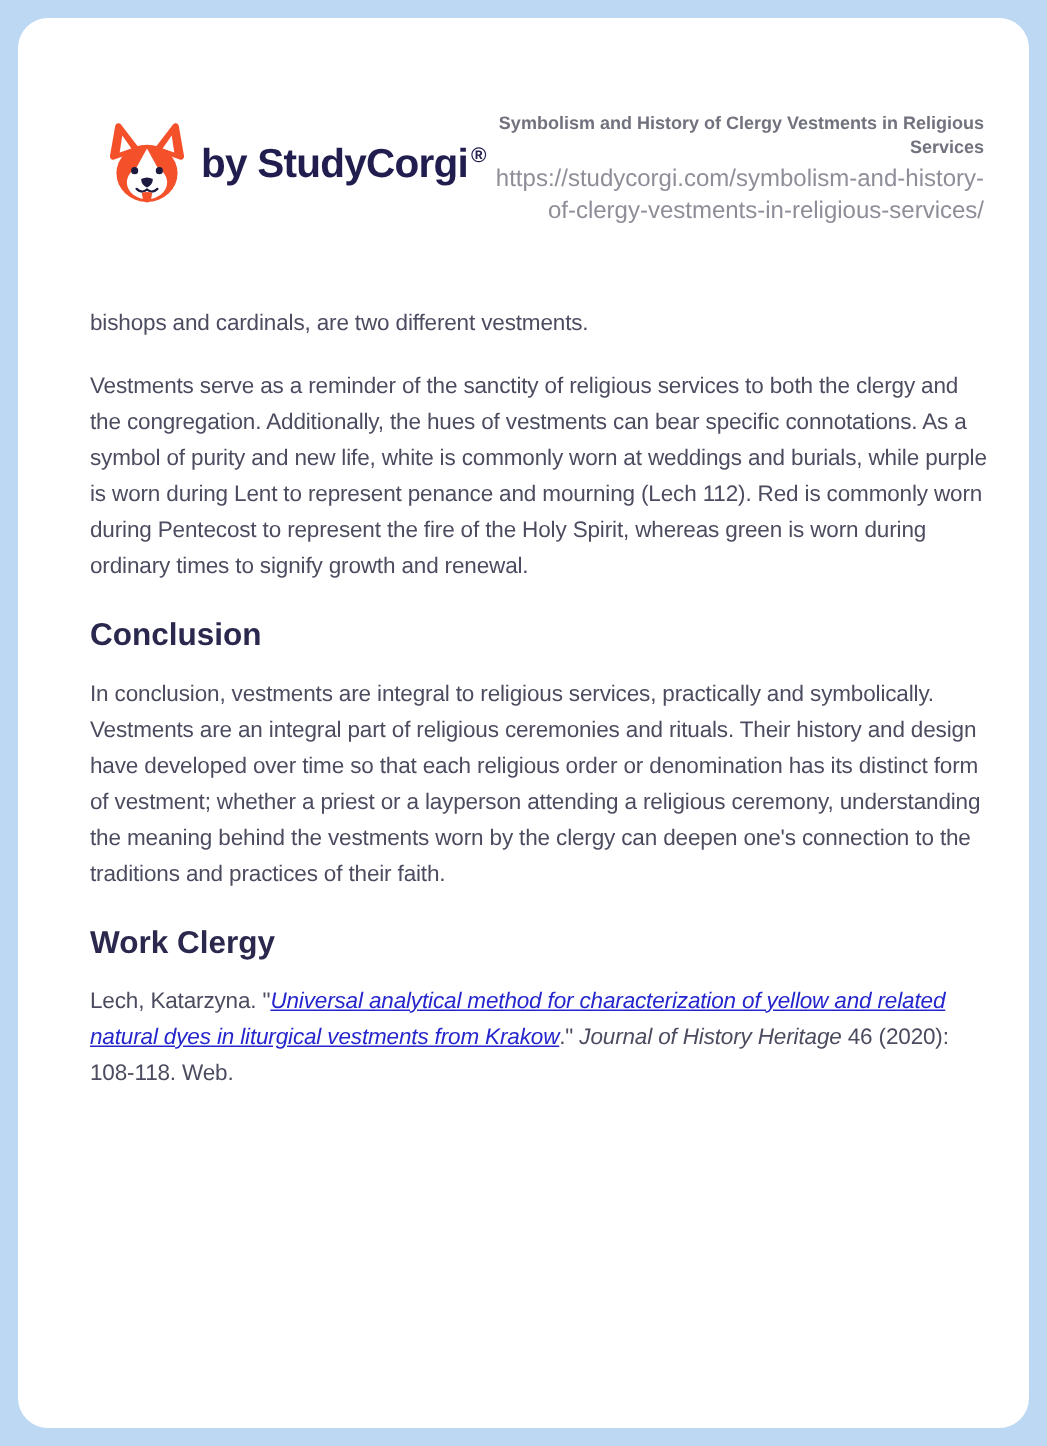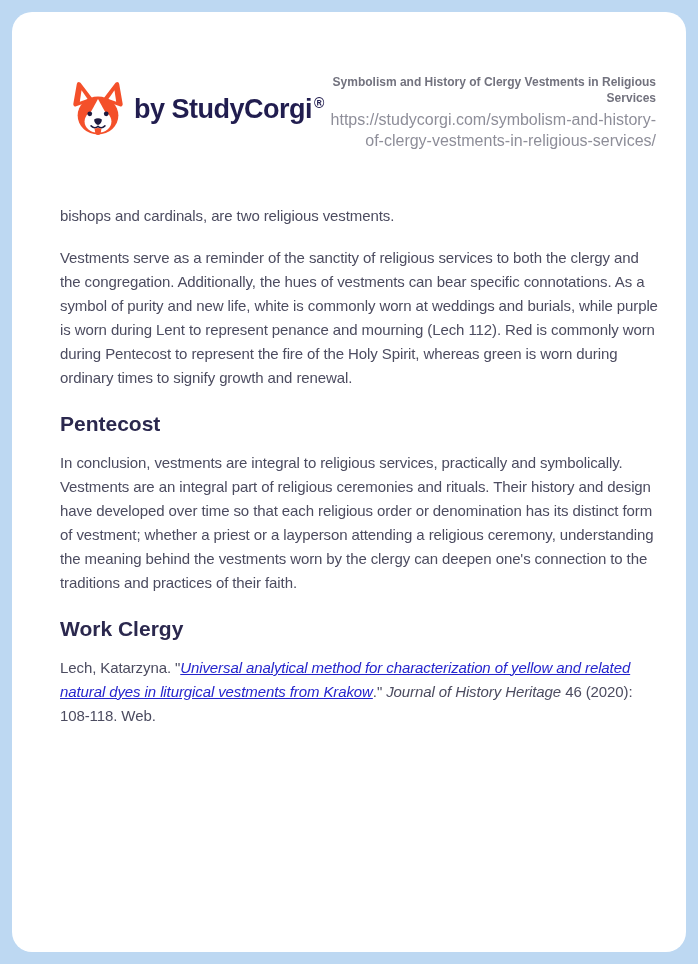"bishops and cardinals, are two" p { text: religious -> different }
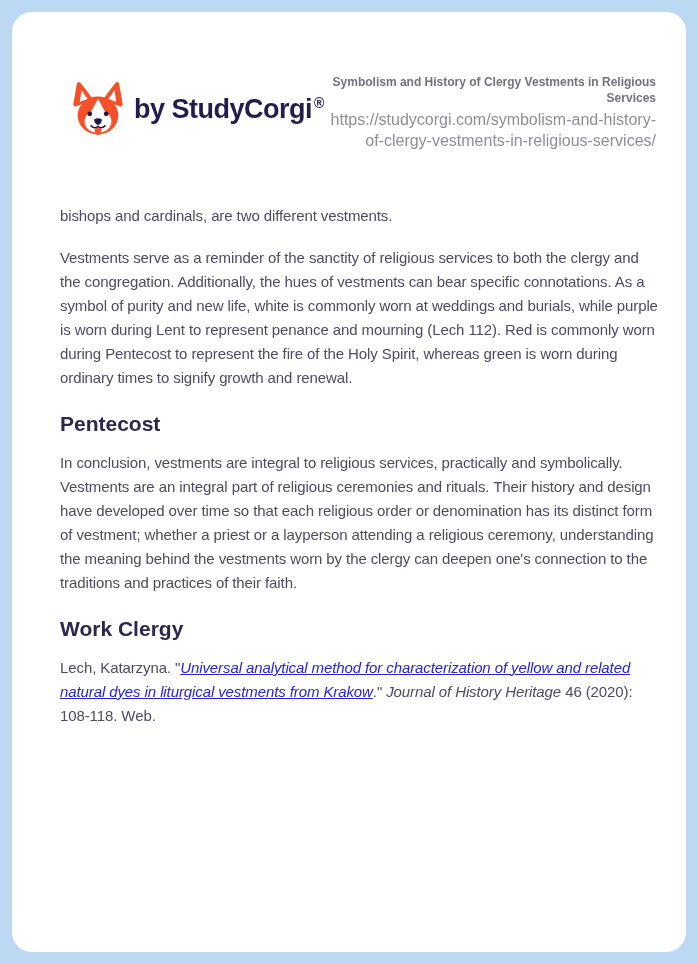"Pentecost" h2 { text: Pentecost -> Conclusion }
